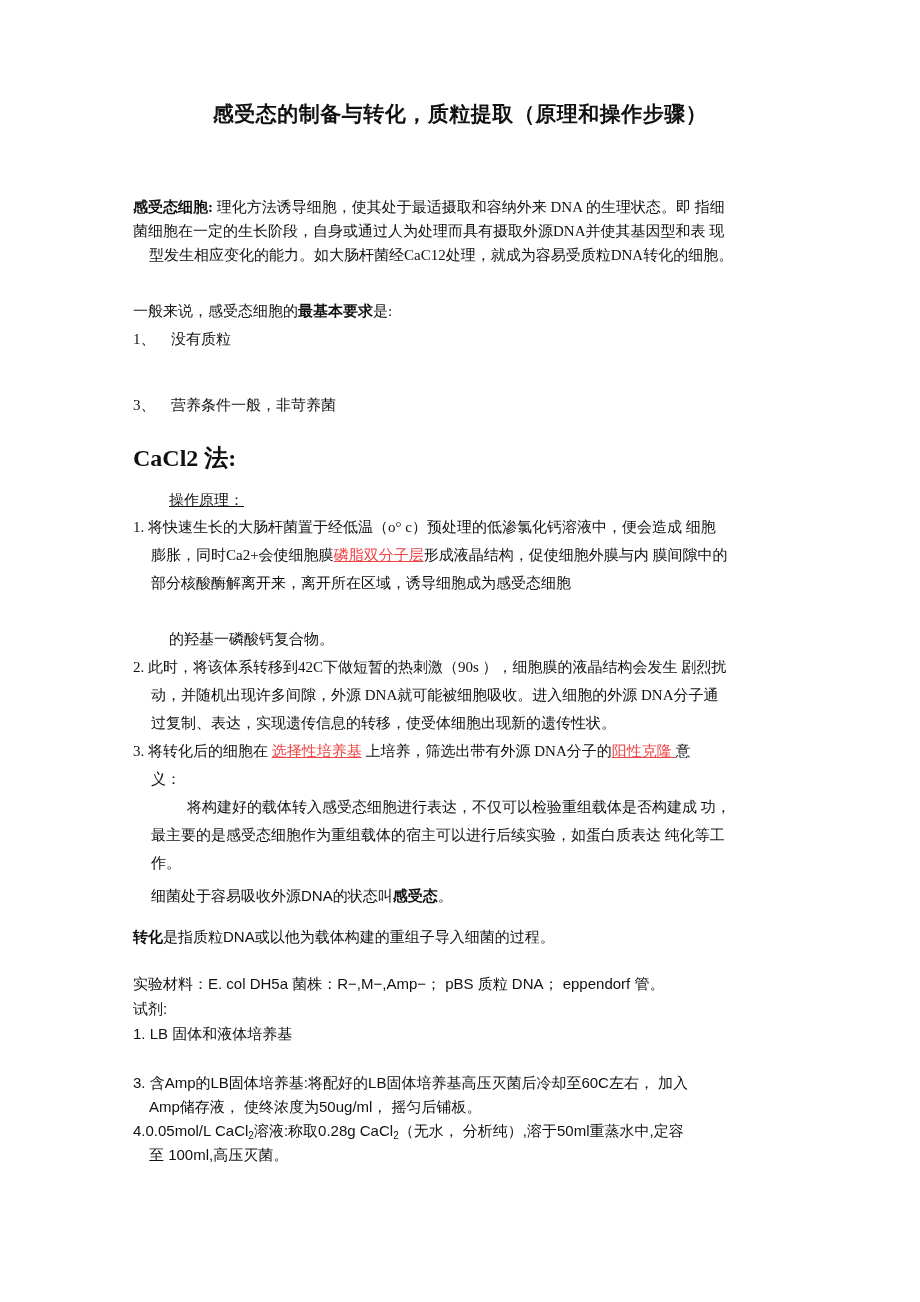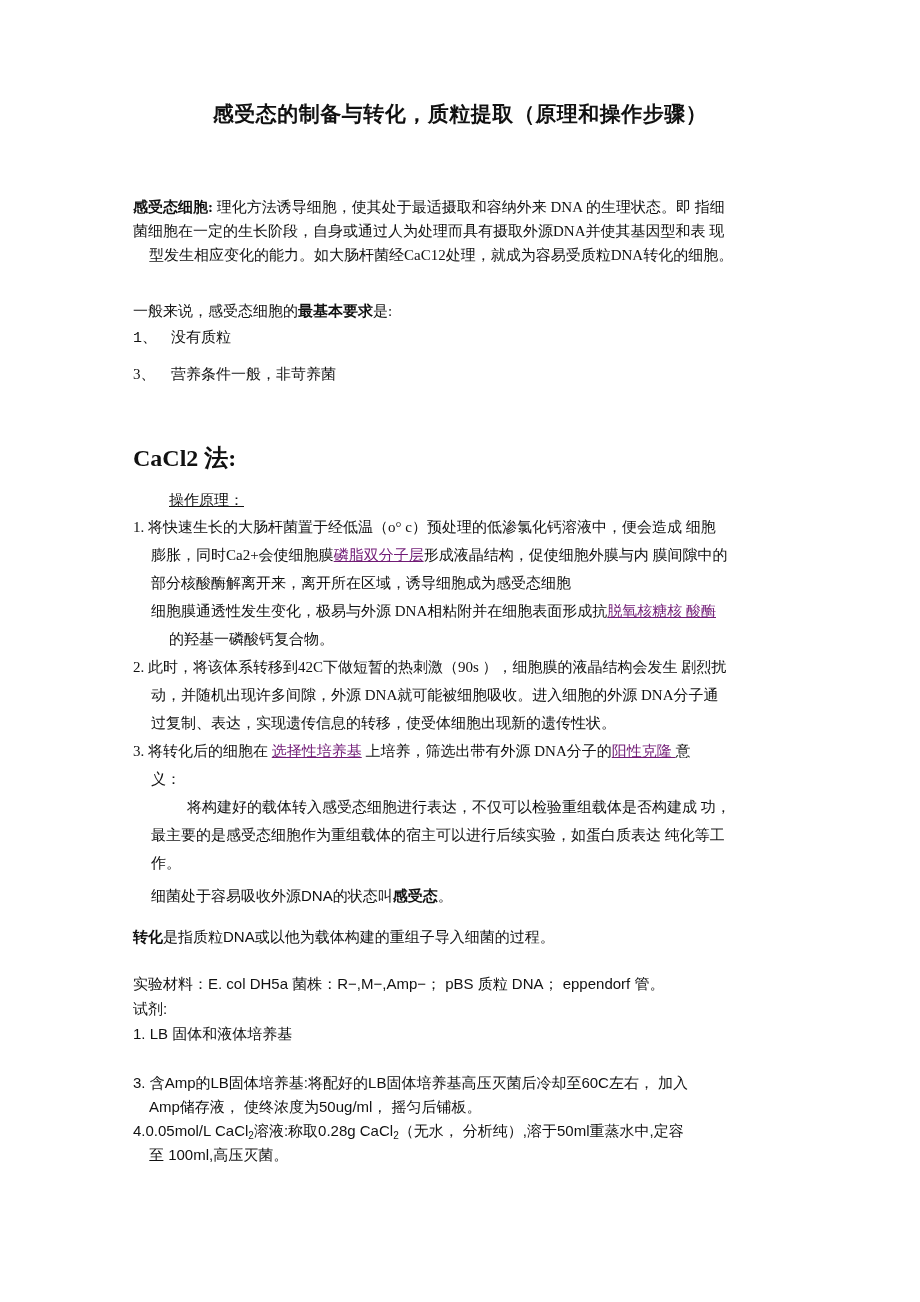"1、 没有质粒" div.abs { font-family: Liberation Mono, monospace -> none }
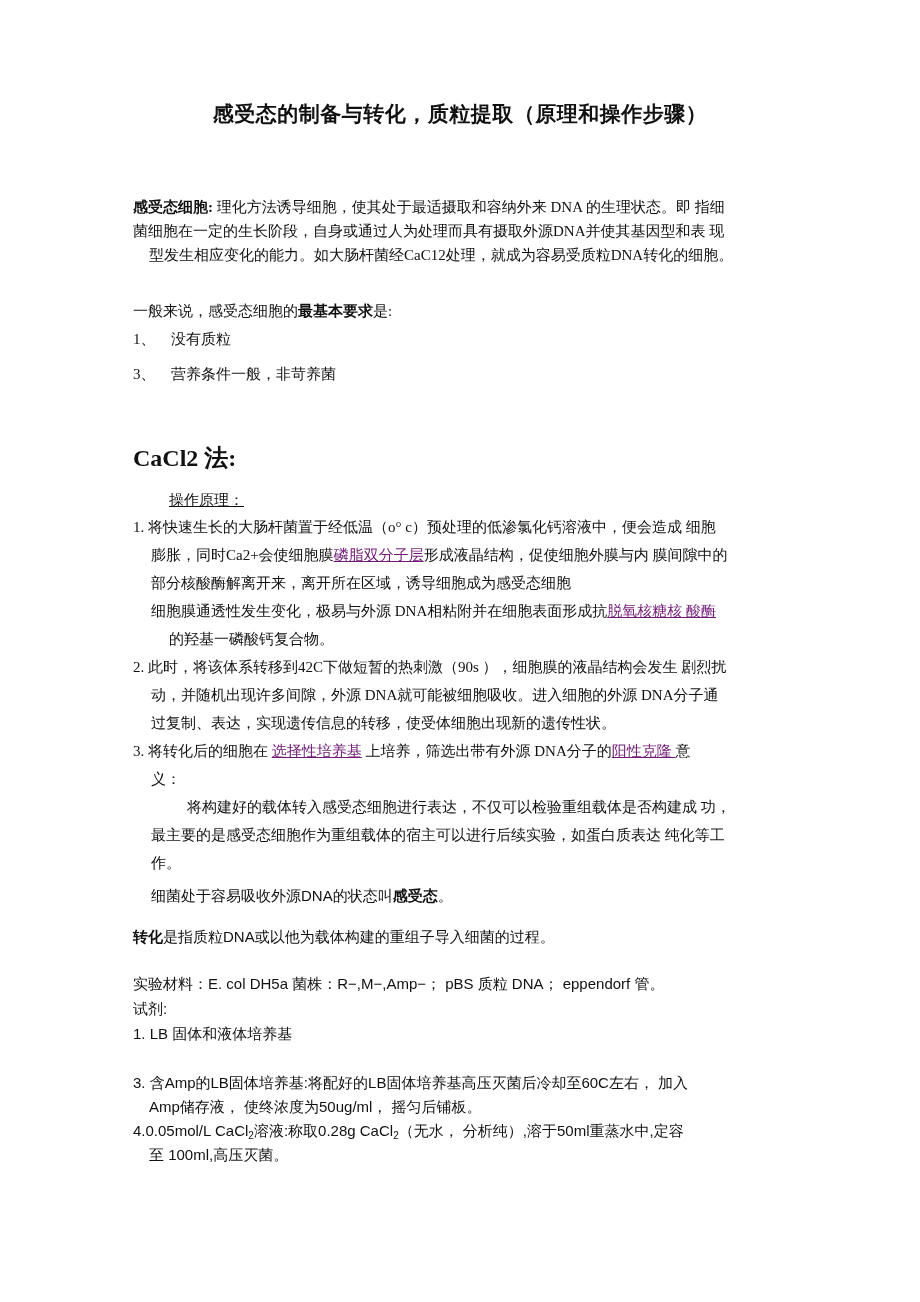"3、 营养条件一般，非苛养菌" div.abs { top: 360px -> 391px }
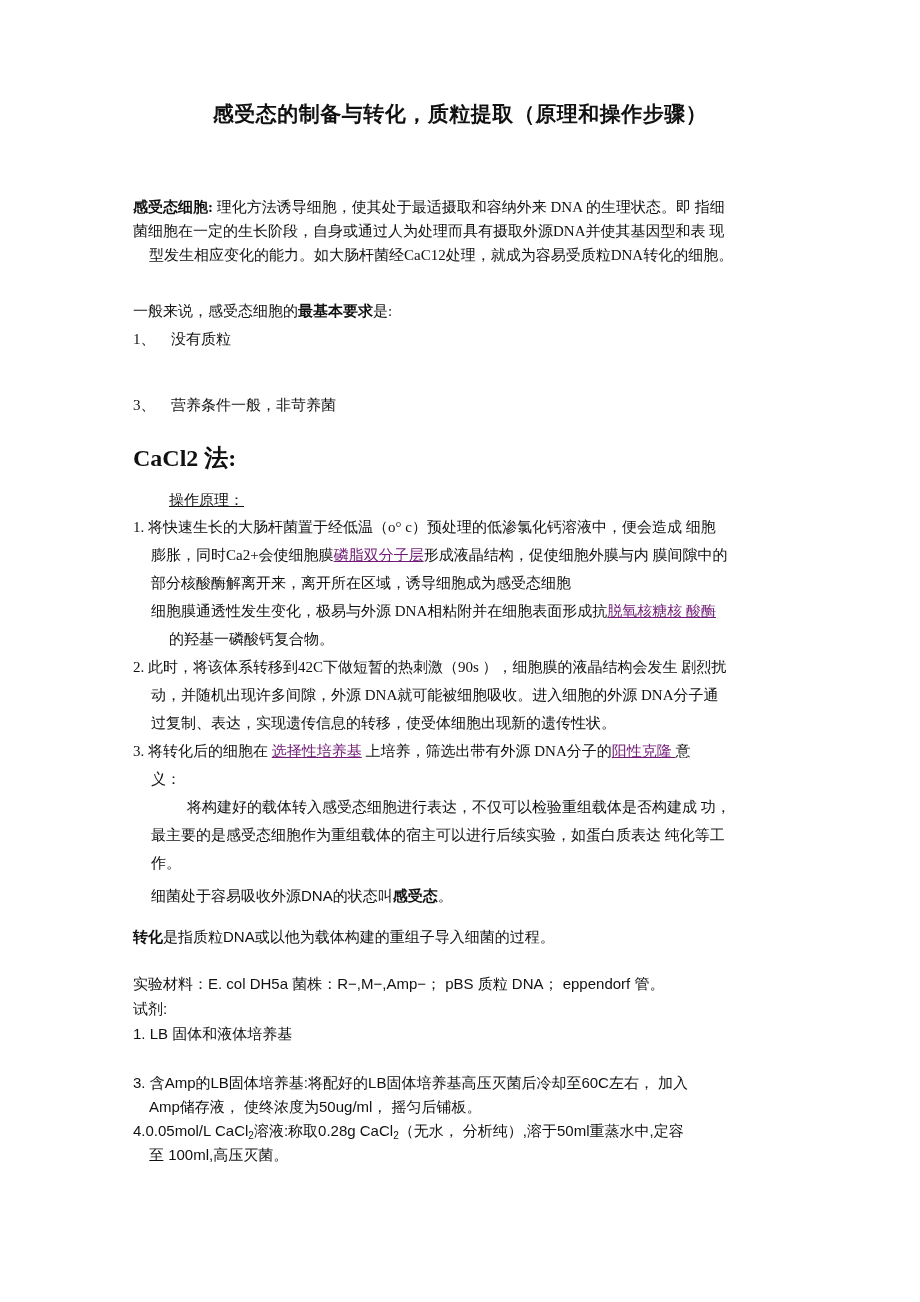"磷脂双分子层" .link { color: #701a75 -> #ef4444 }
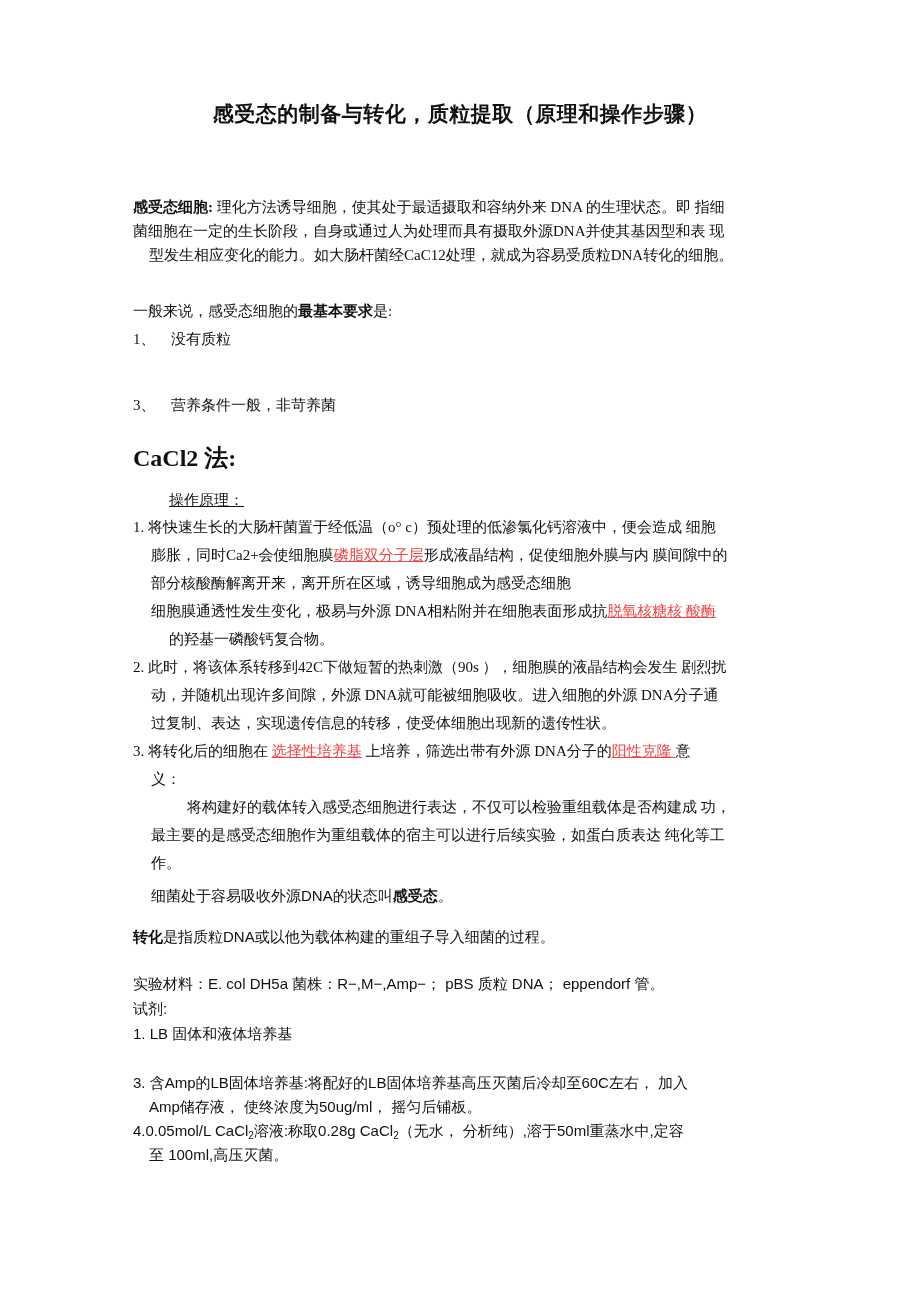"细胞膜通透性发生变化，极易与外源 DNA相粘附并在细胞表面形成抗脱氧核糖核 酸酶" div.abs { html: <div><span>细胞膜通透性发生变化，极易与外源 DNA相粘附并在细胞表面形成抗</span><span>脱氧核糖核 酸酶</span></div> -> none }
